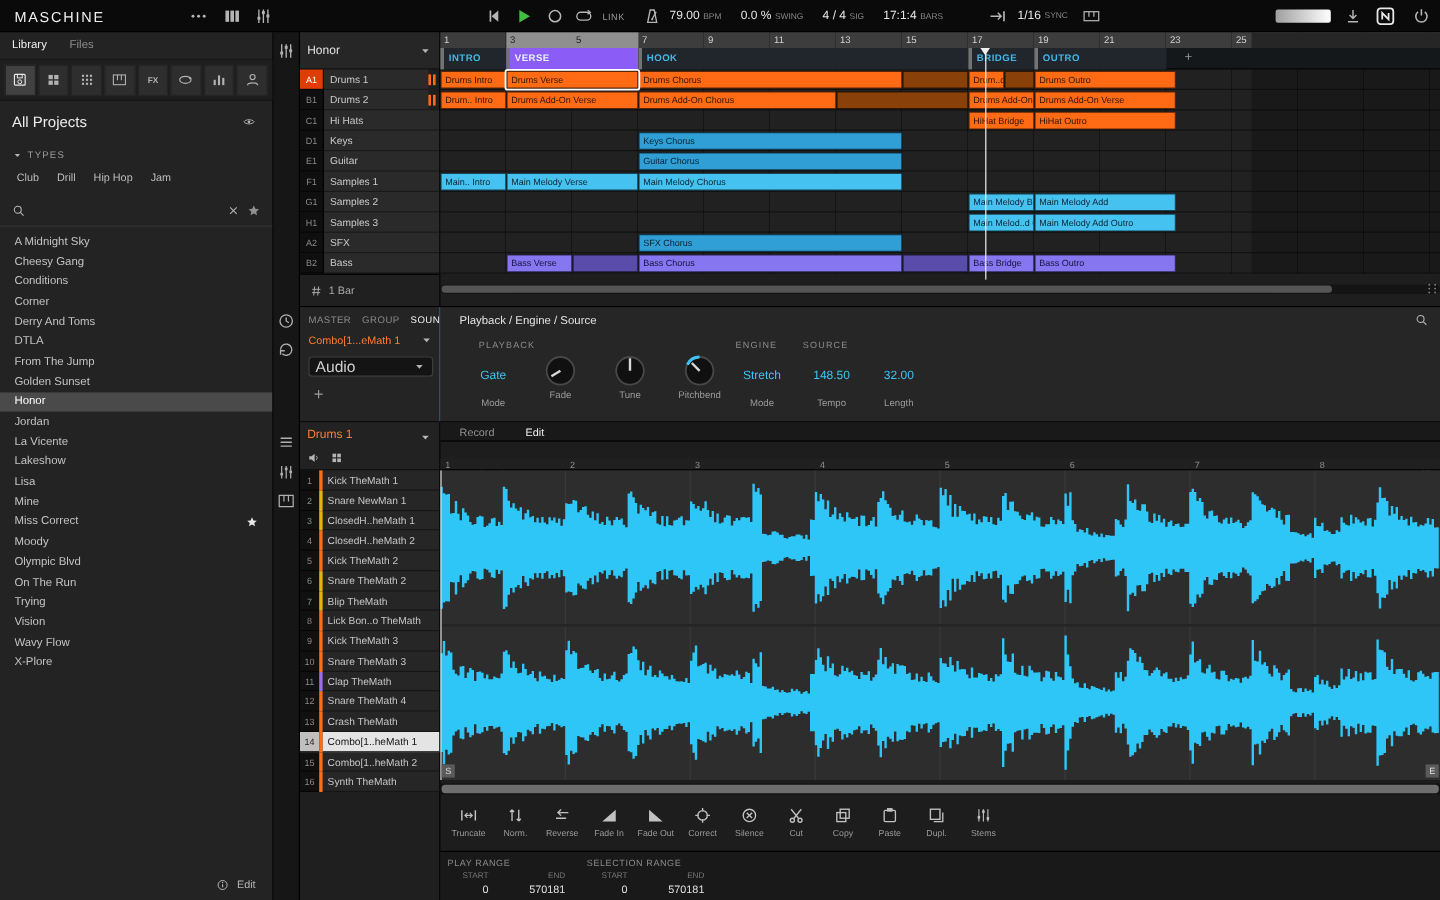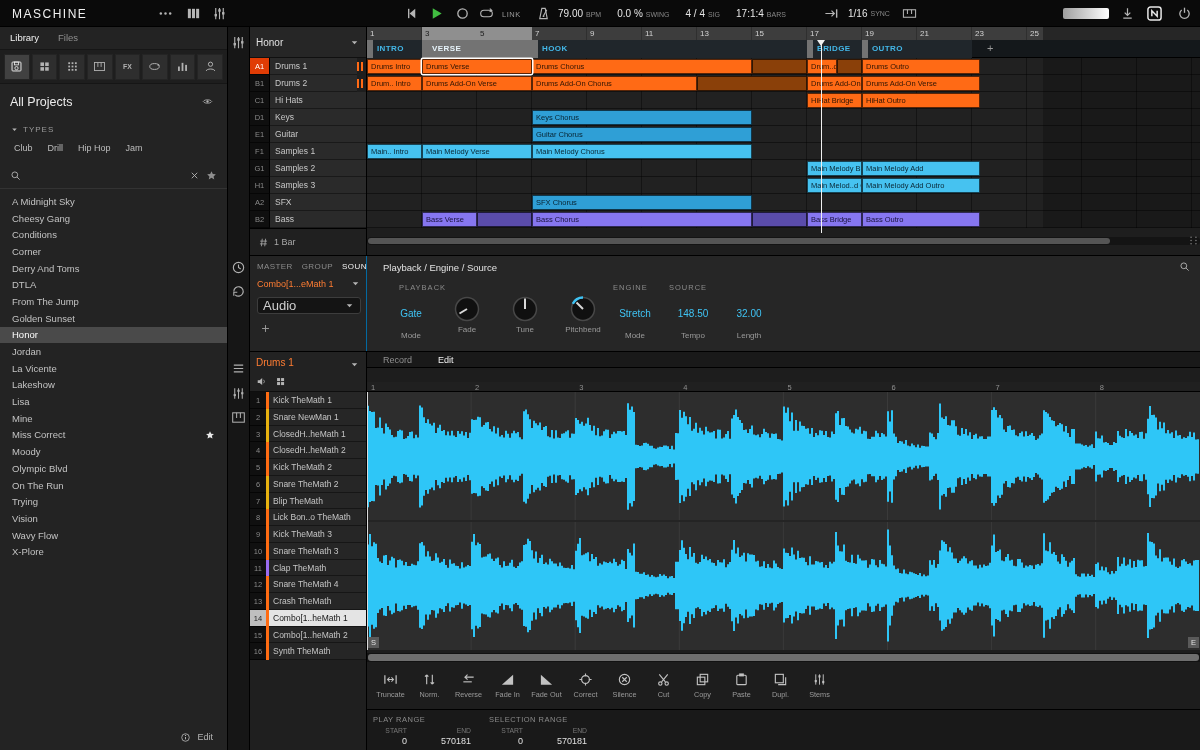"INTRO" .sect { border-left: 6px solid #737373 -> 3px solid #737373 }
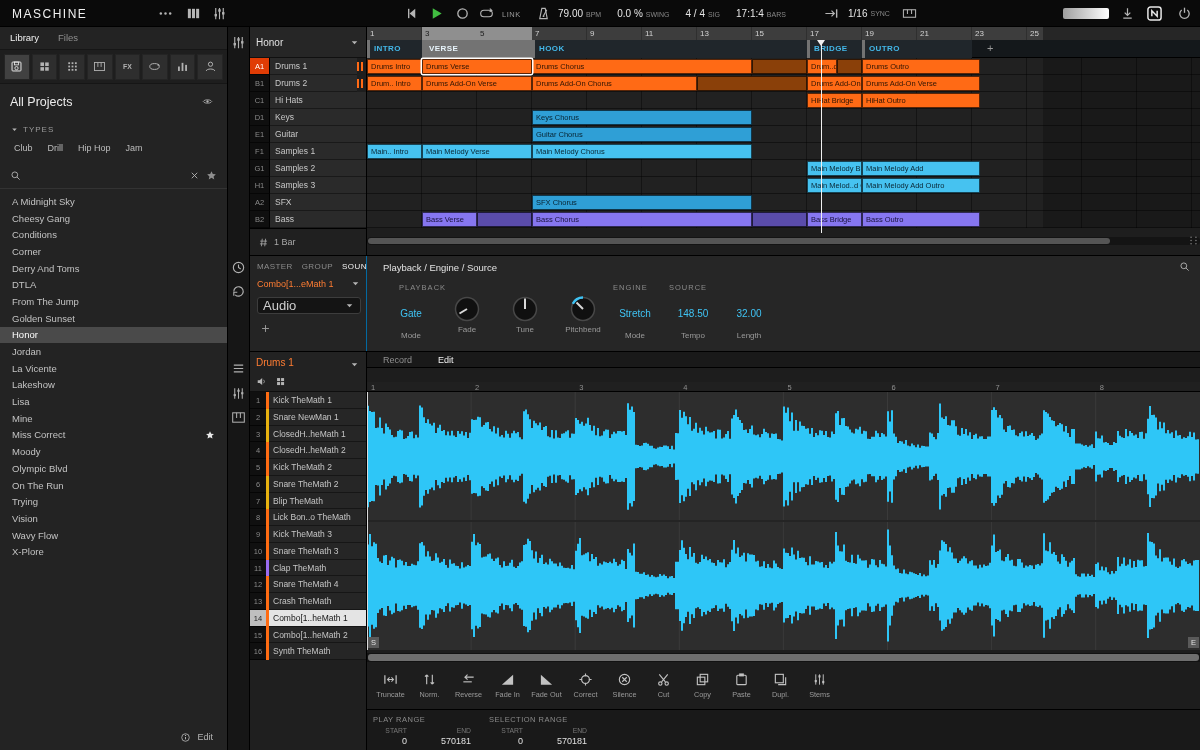"VERSE" .sect.sel { background: #737373 -> #8b5cf6 }
